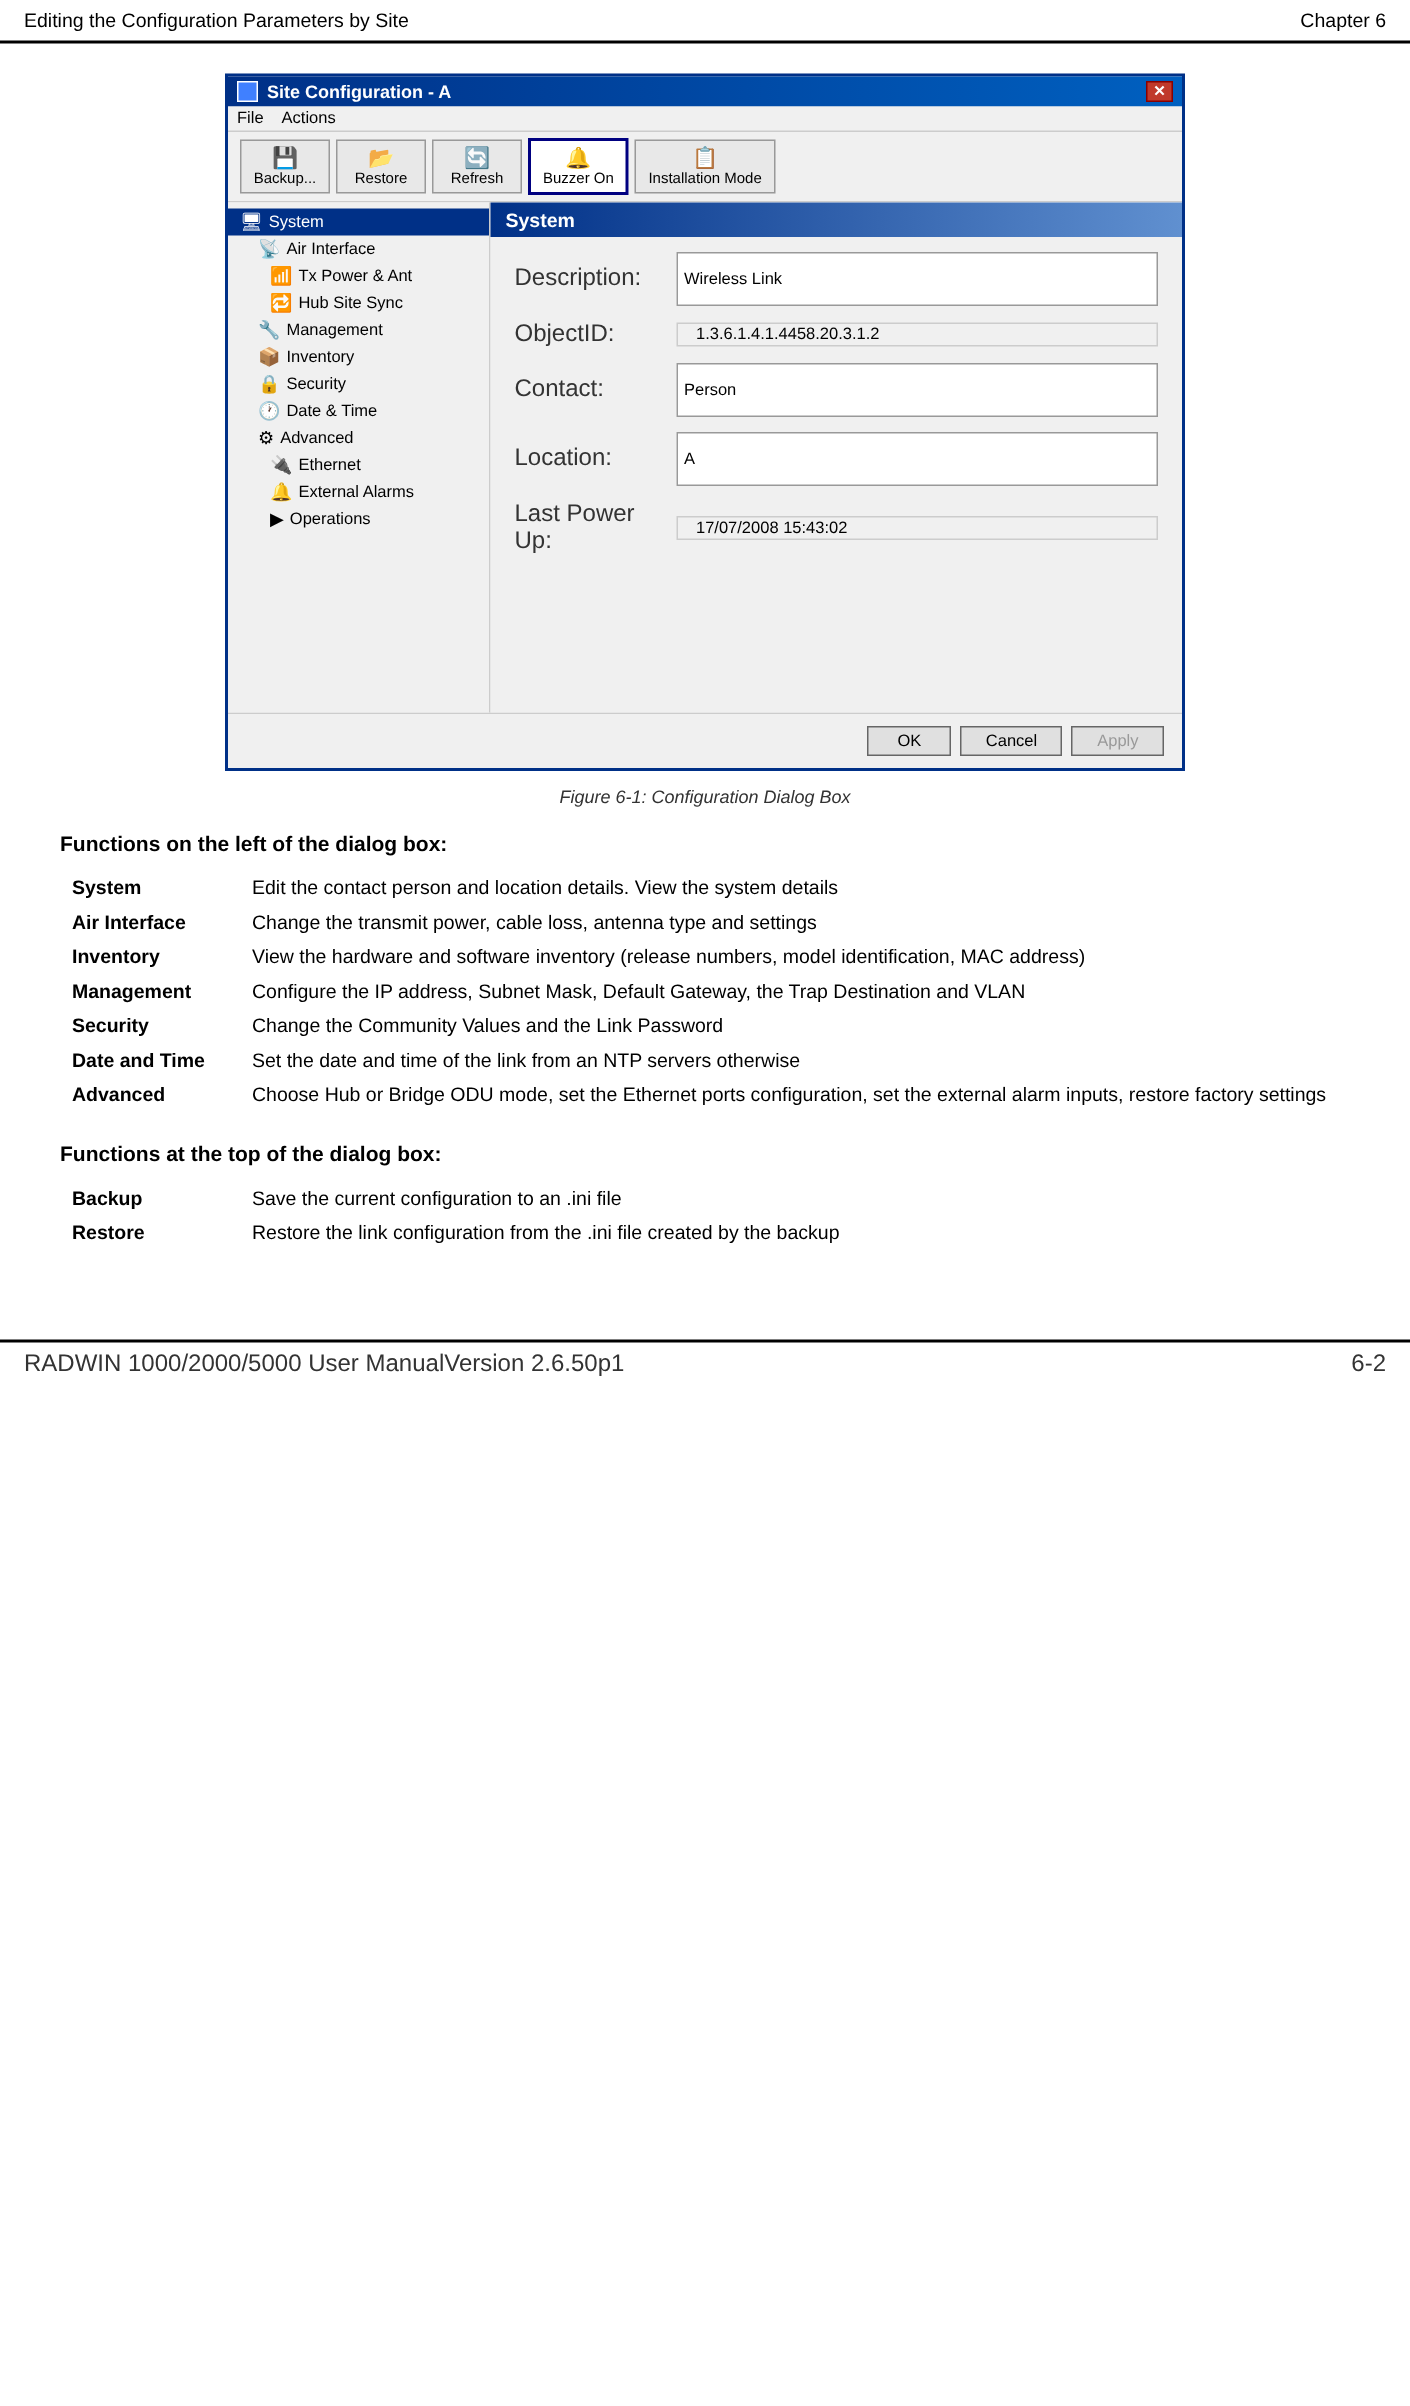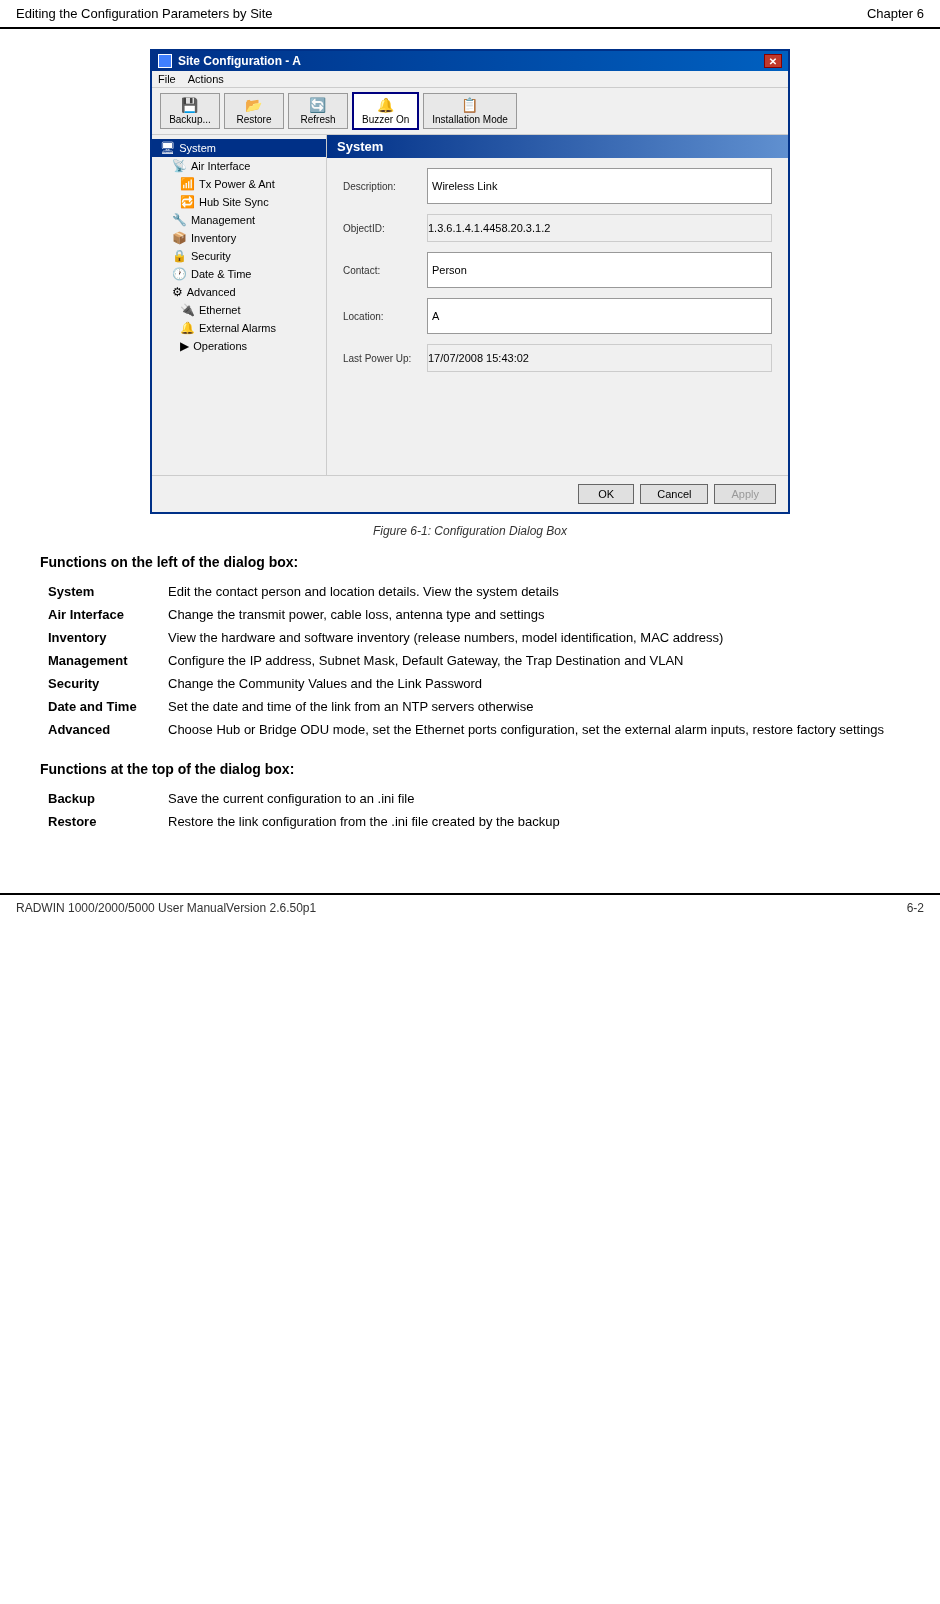"Description:" .form-label { font-size: 10px -> 16px; width: 84px -> 108px }
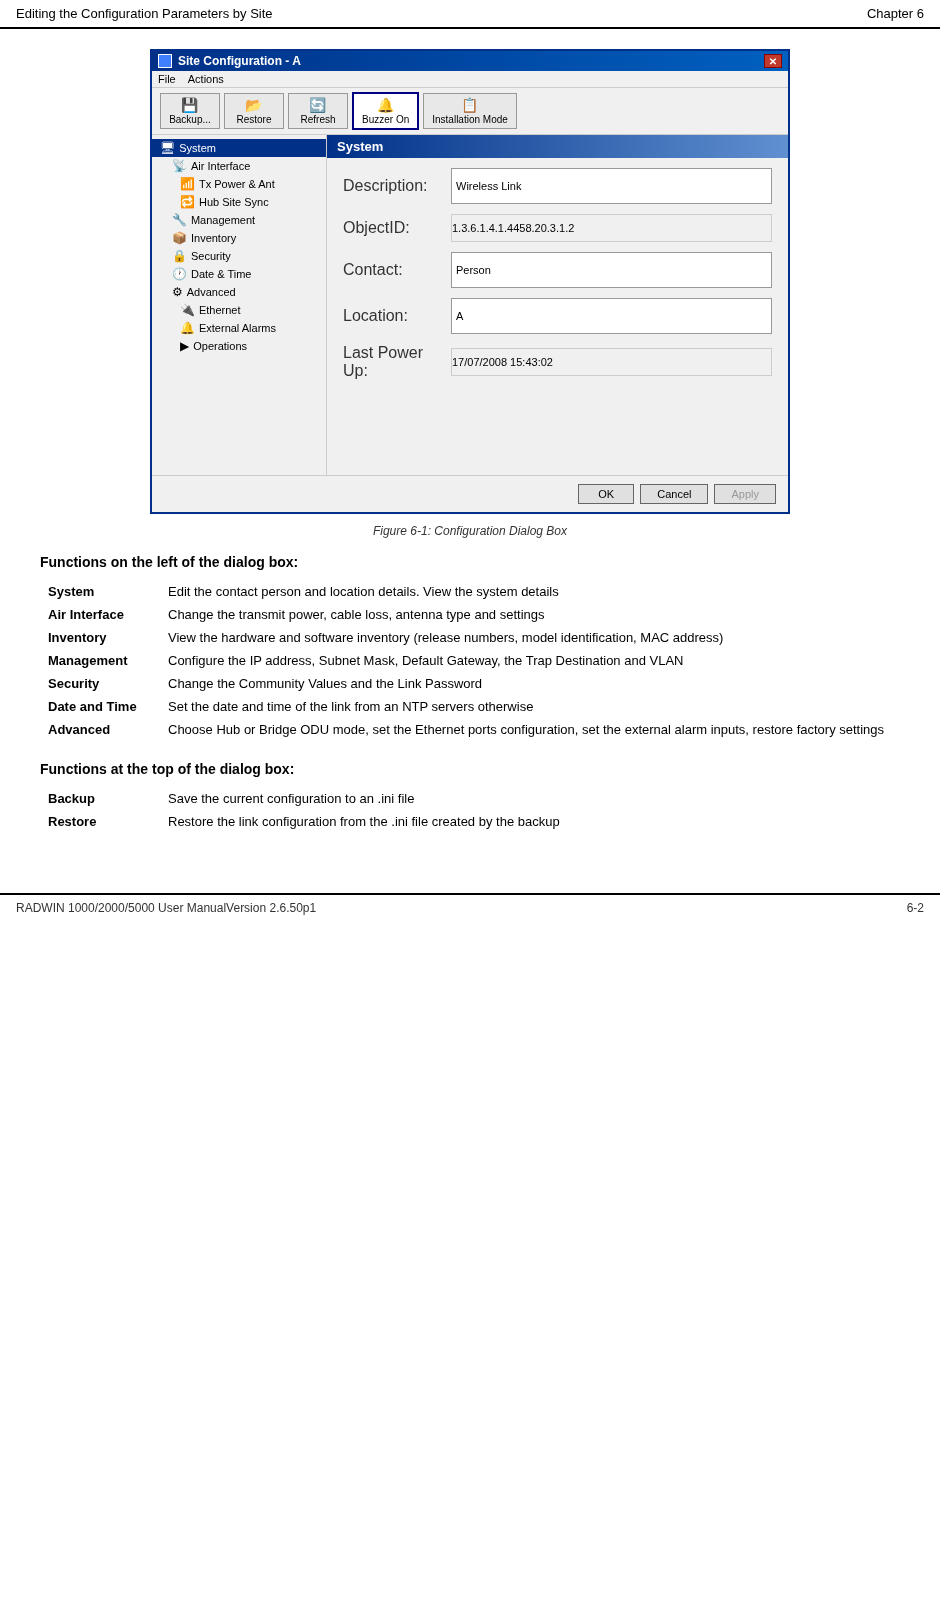"1.3.6.1.4.1.4458.20.3.1.2" .form-readonly { height: 28px -> 16px; padding: 2px 0 -> 2px 12px }
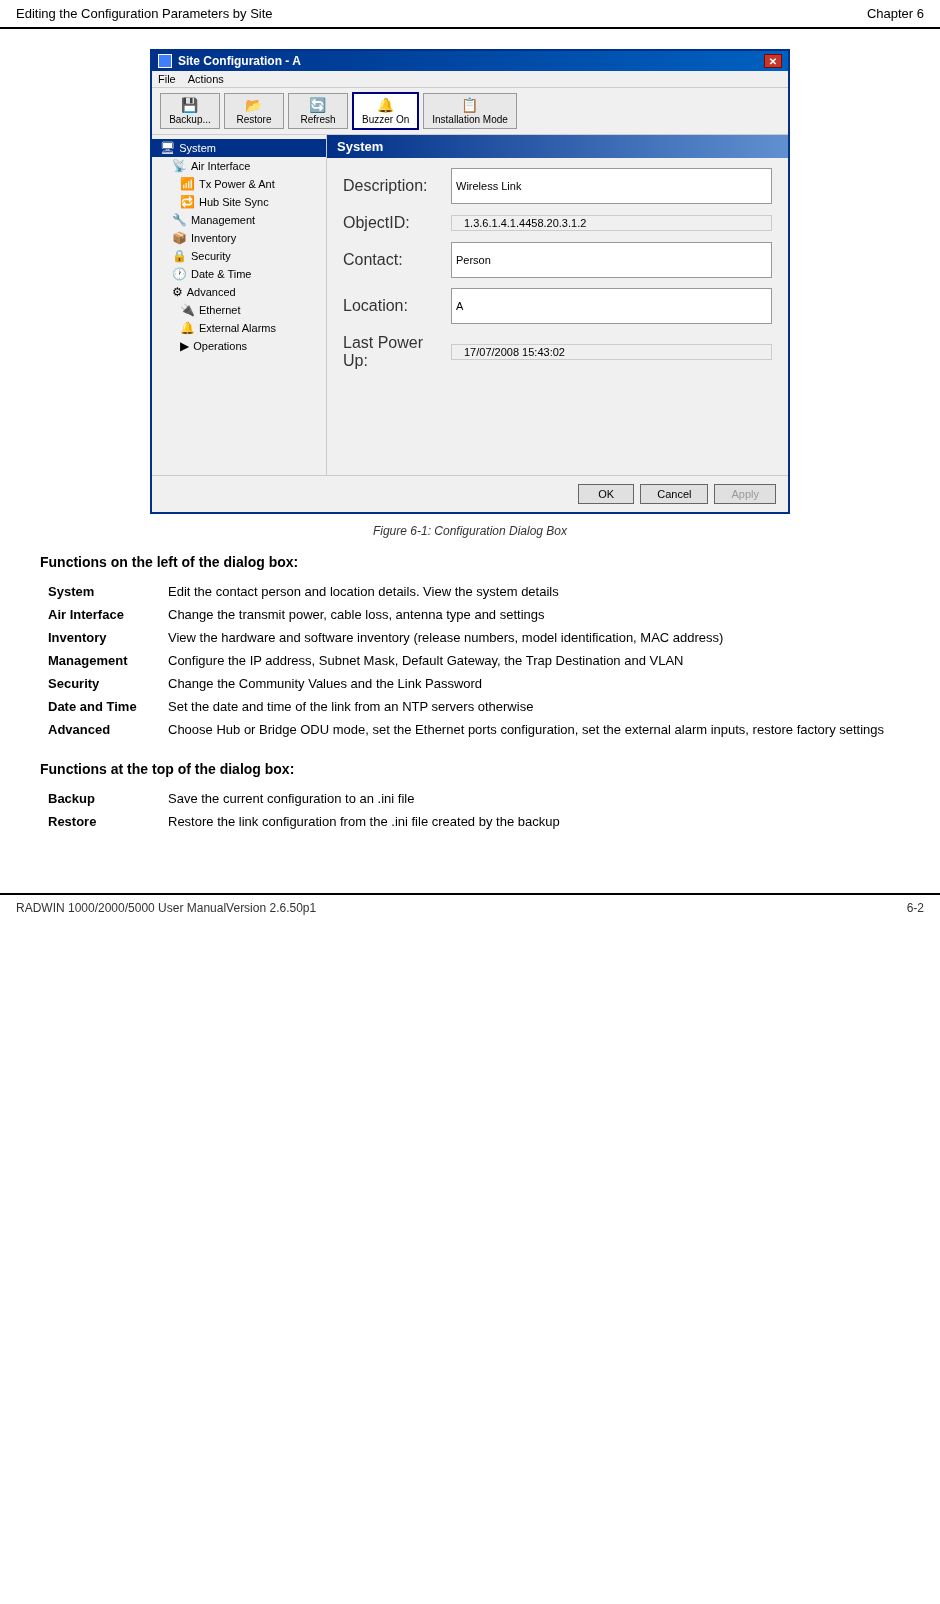"RADWIN 1000/2000/5000 User ManualVersion" .page-footer { font-size: 12px -> 16px }
